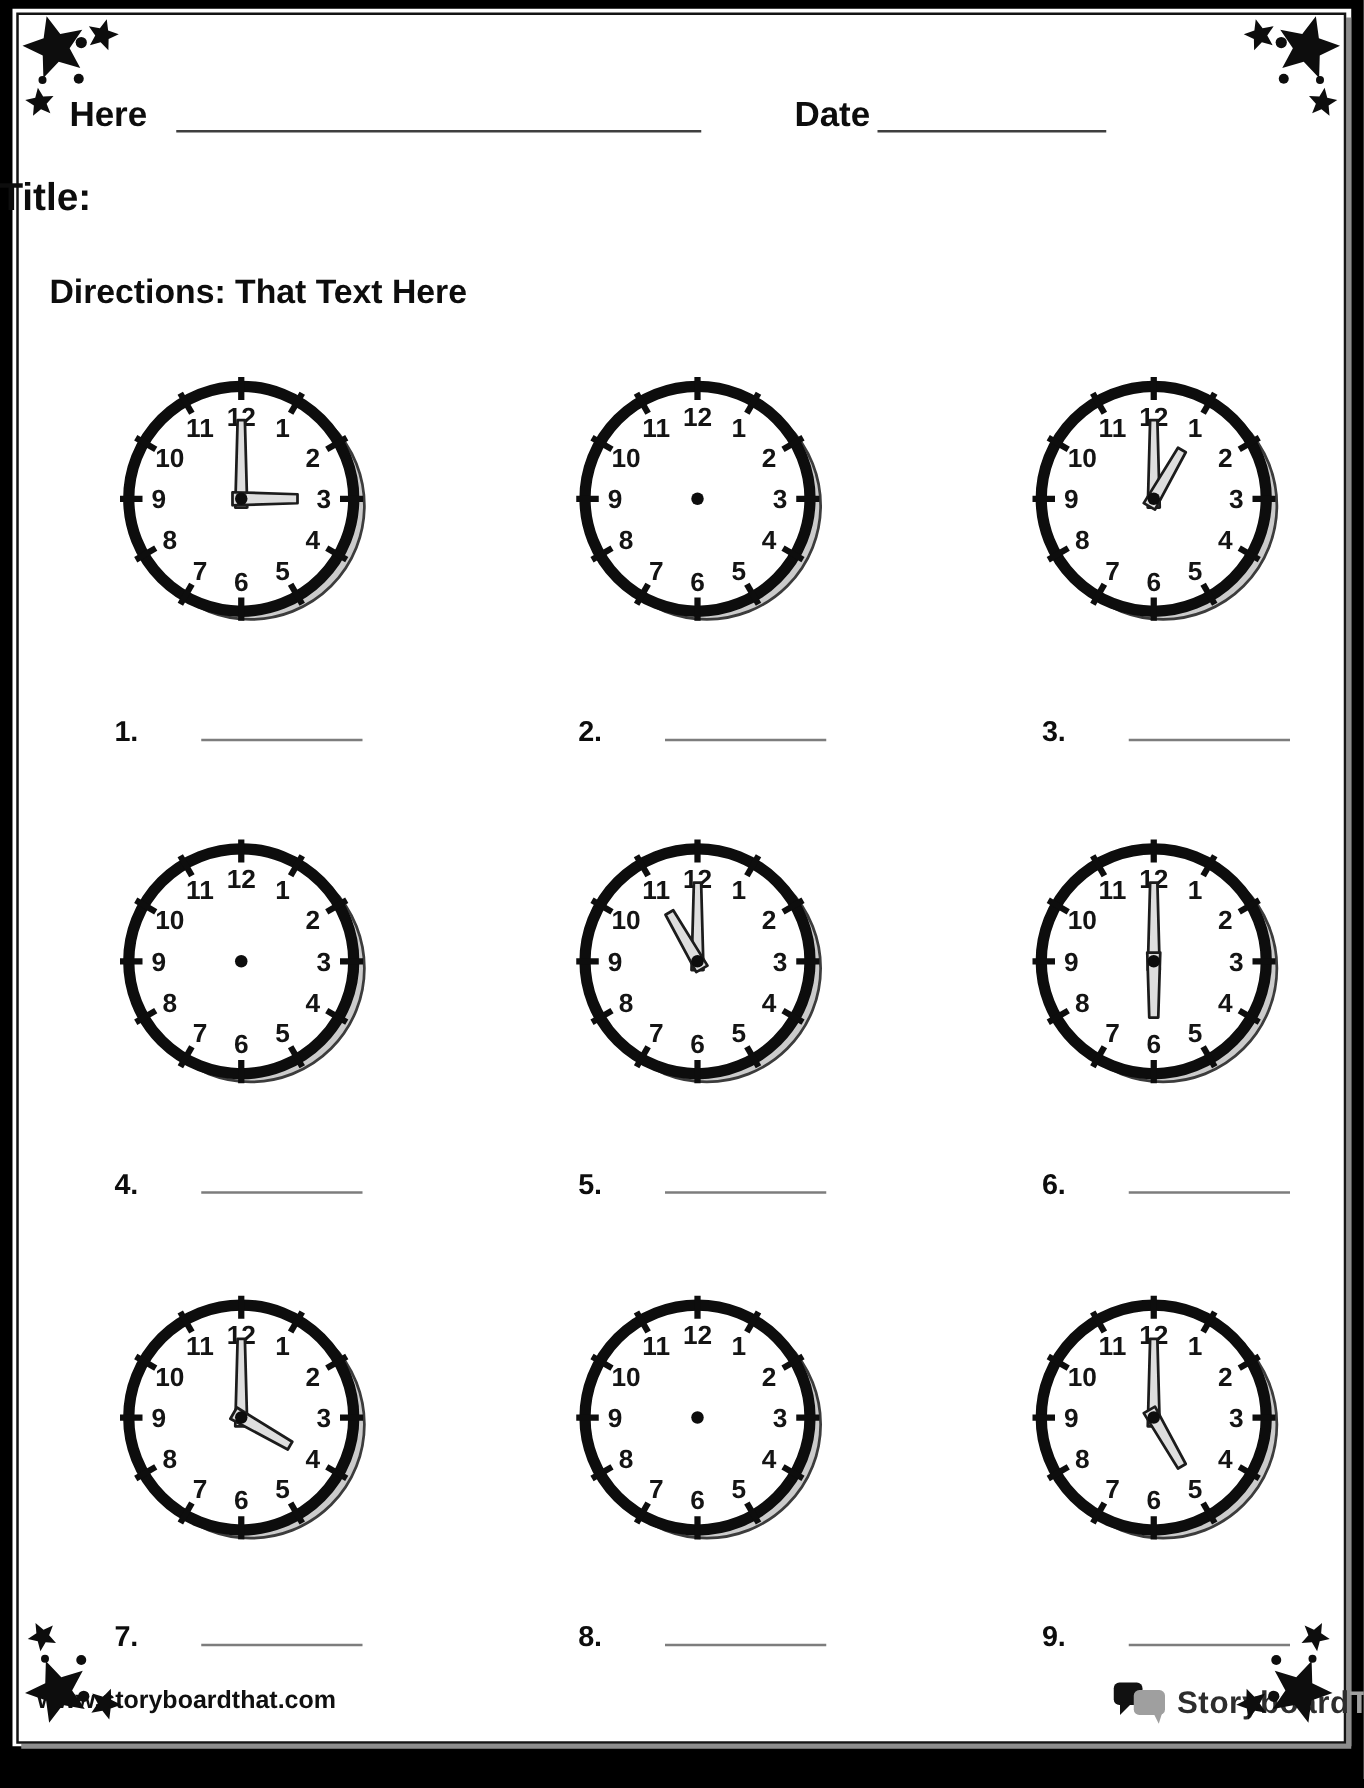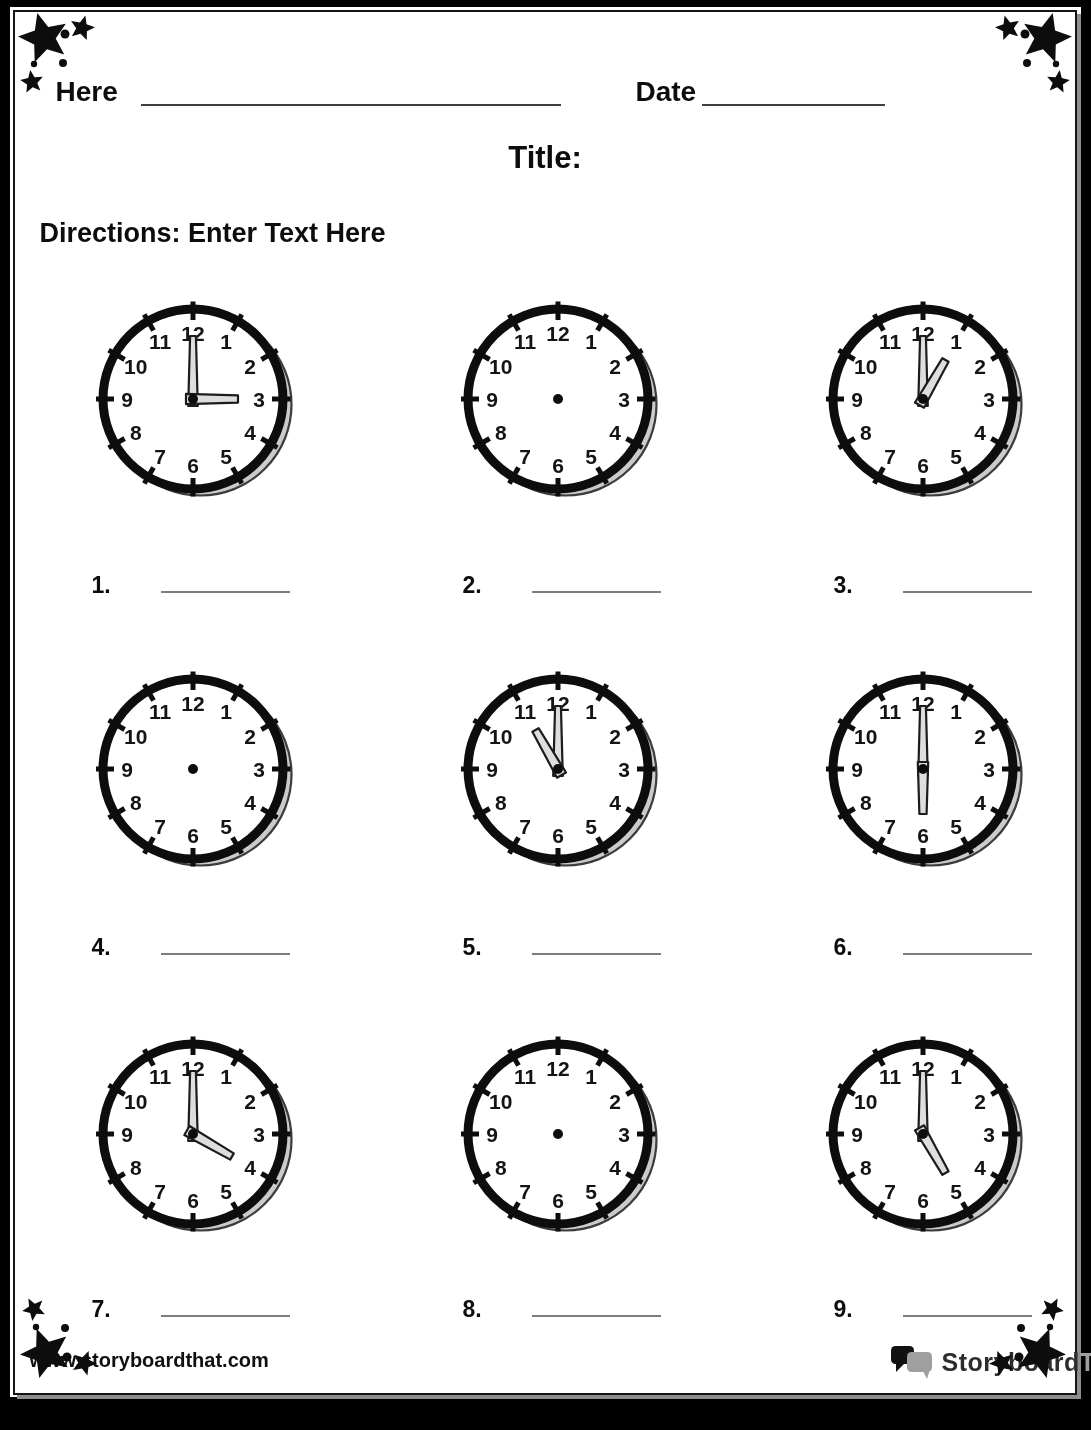"Title:" .page-title { text-align: center -> none }
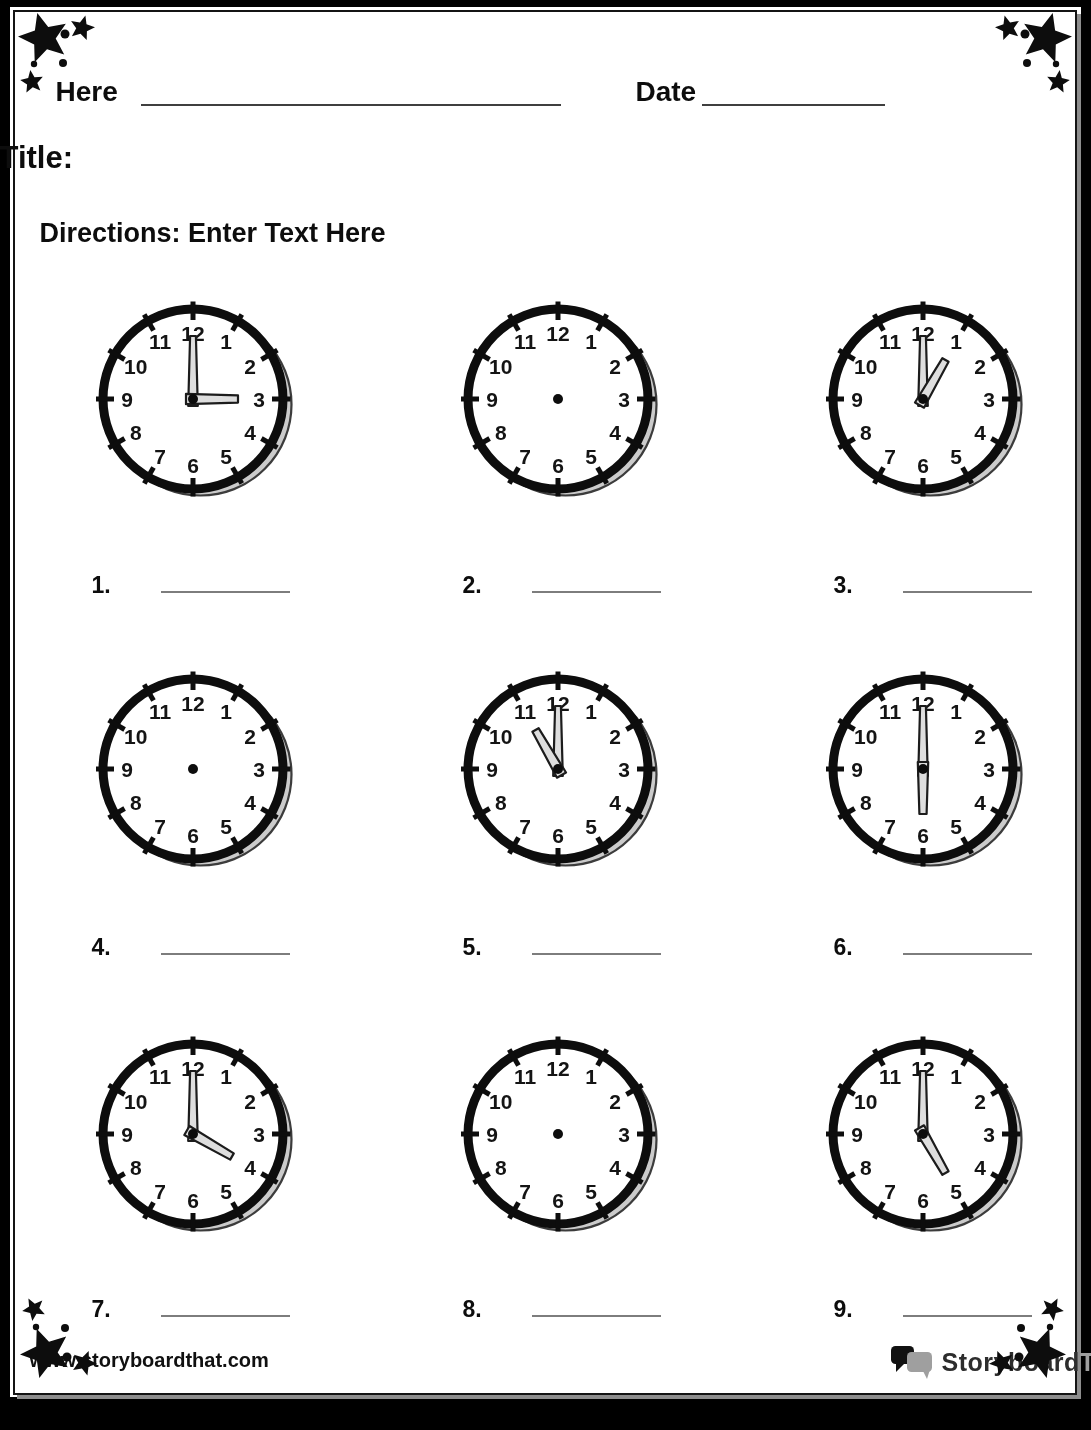"Directions: Enter Text Here" div.directions { text: Enter -> That }
